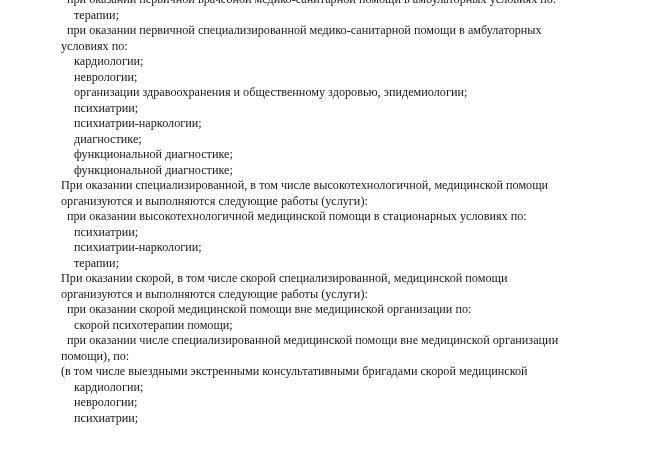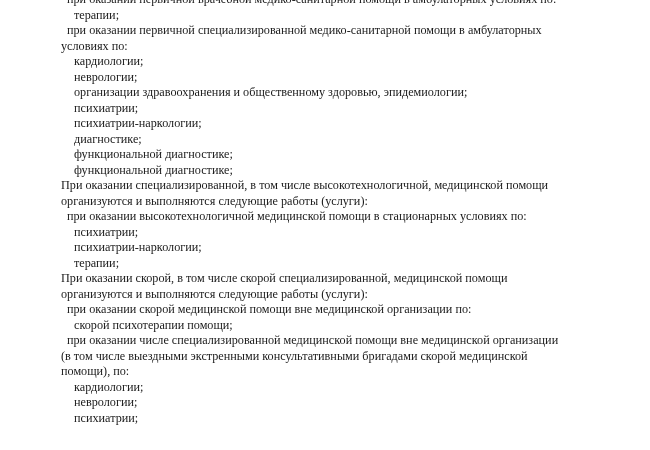"(в том числе выездными экстренными" div.line { order: before "помощи), по:" -> after "помощи), по:" }
